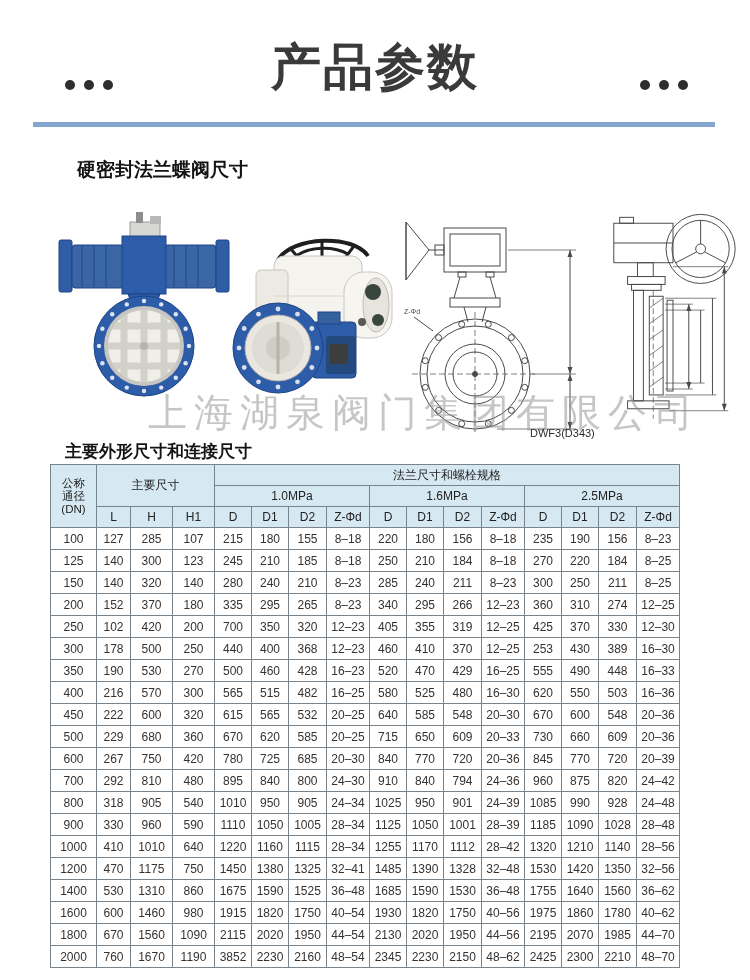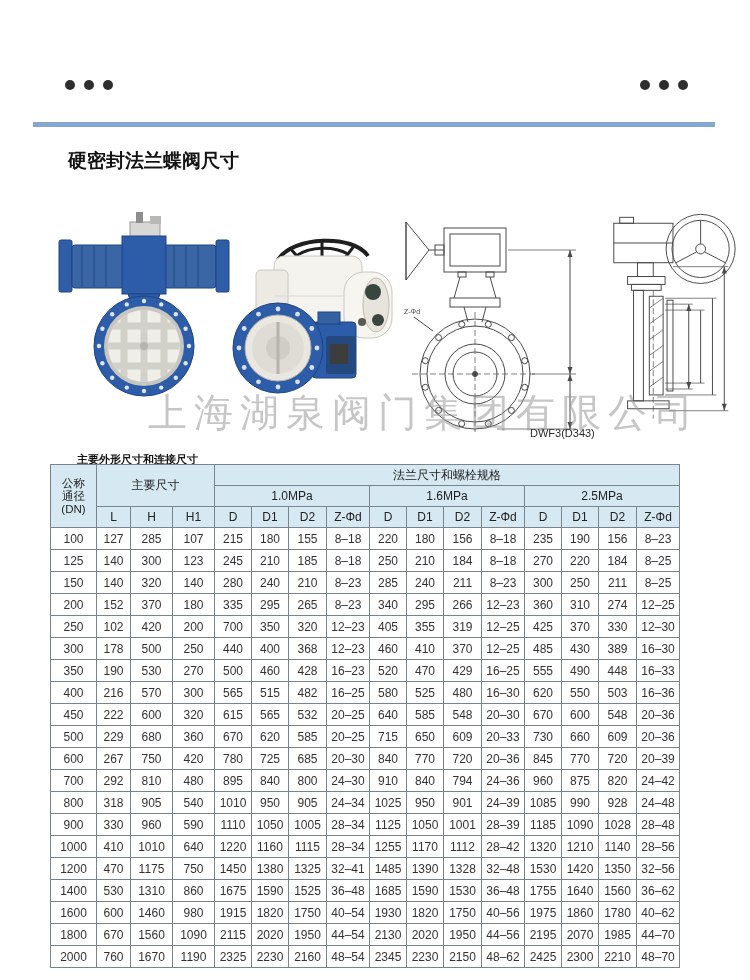"产品参数" h1.title { html: none -> <h1>产品参数</h1> }
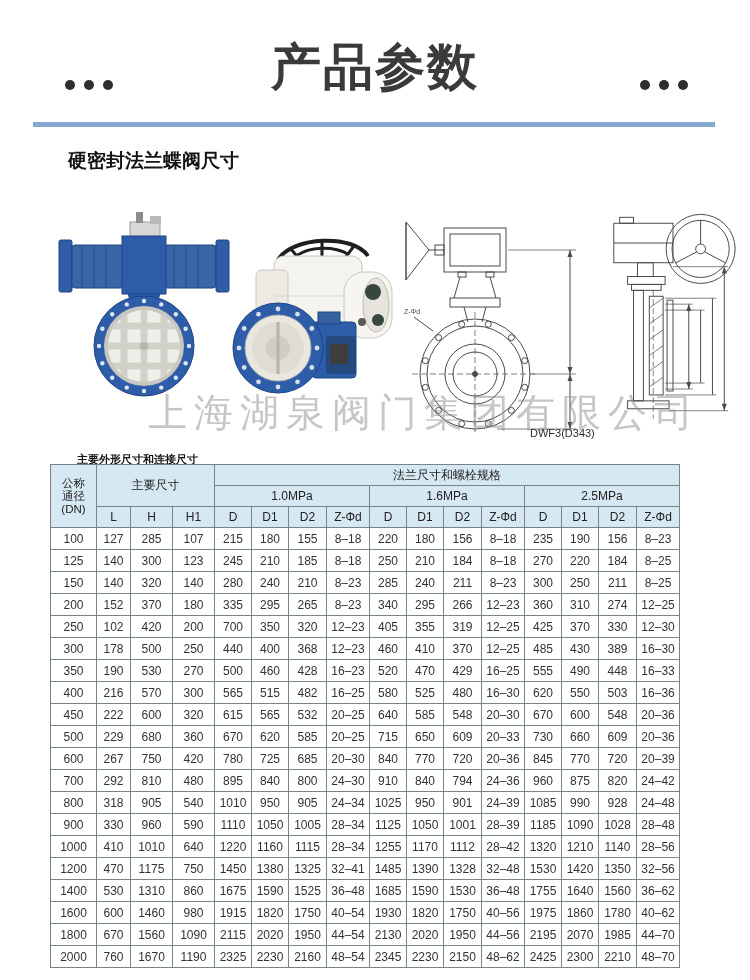"硬密封法兰蝶阀尺寸" .sec1 { margin: 3px -> 12px }
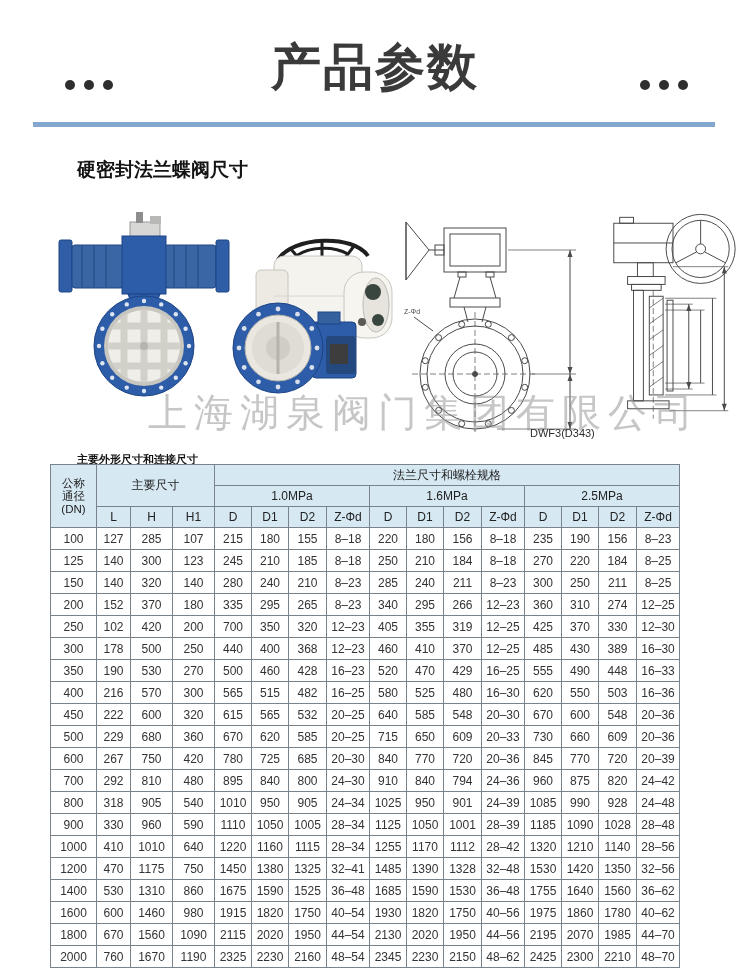"主要外形尺寸和连接尺寸" .sec2 { font-size: 11px -> 17px; margin: 12px -> 0 }
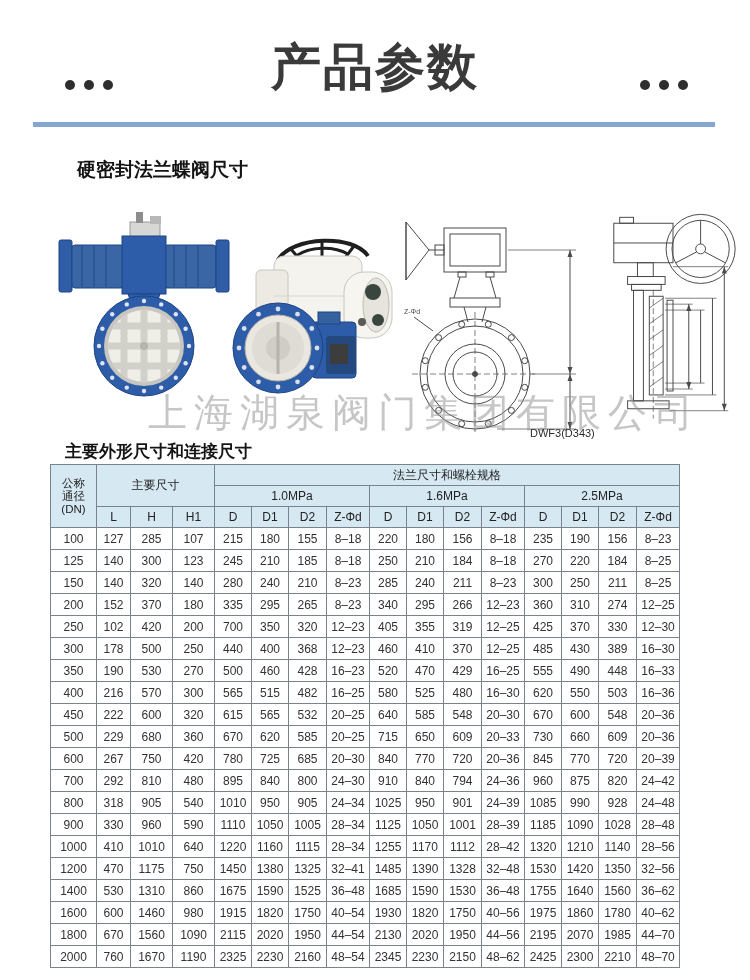"485" td { text: 485 -> 253 }
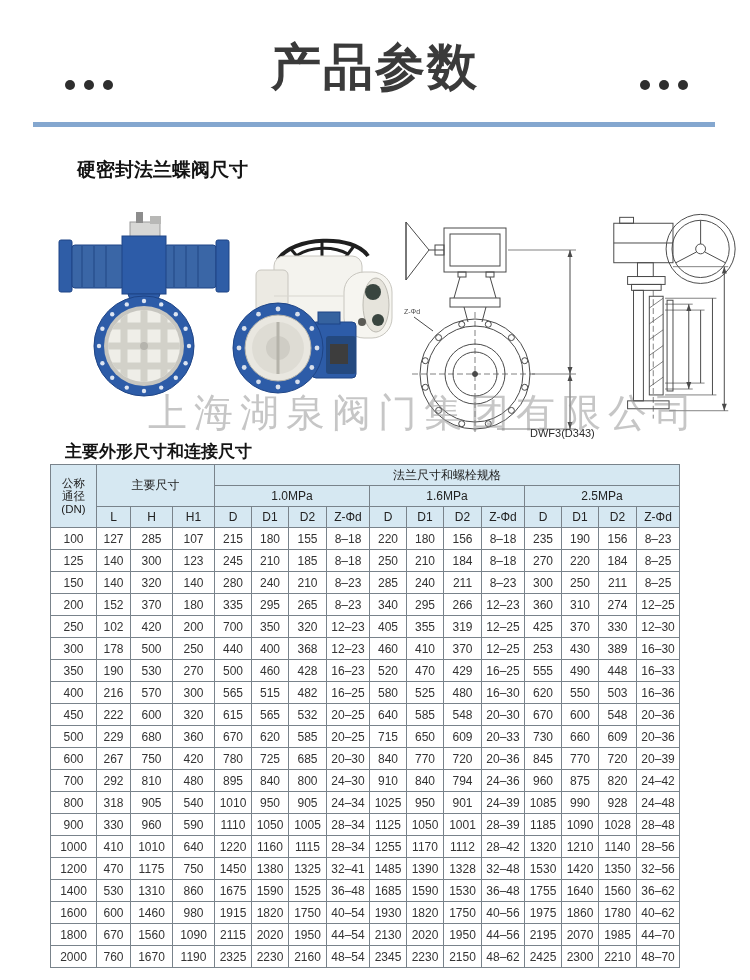"2325" td { text: 2325 -> 3852 }
